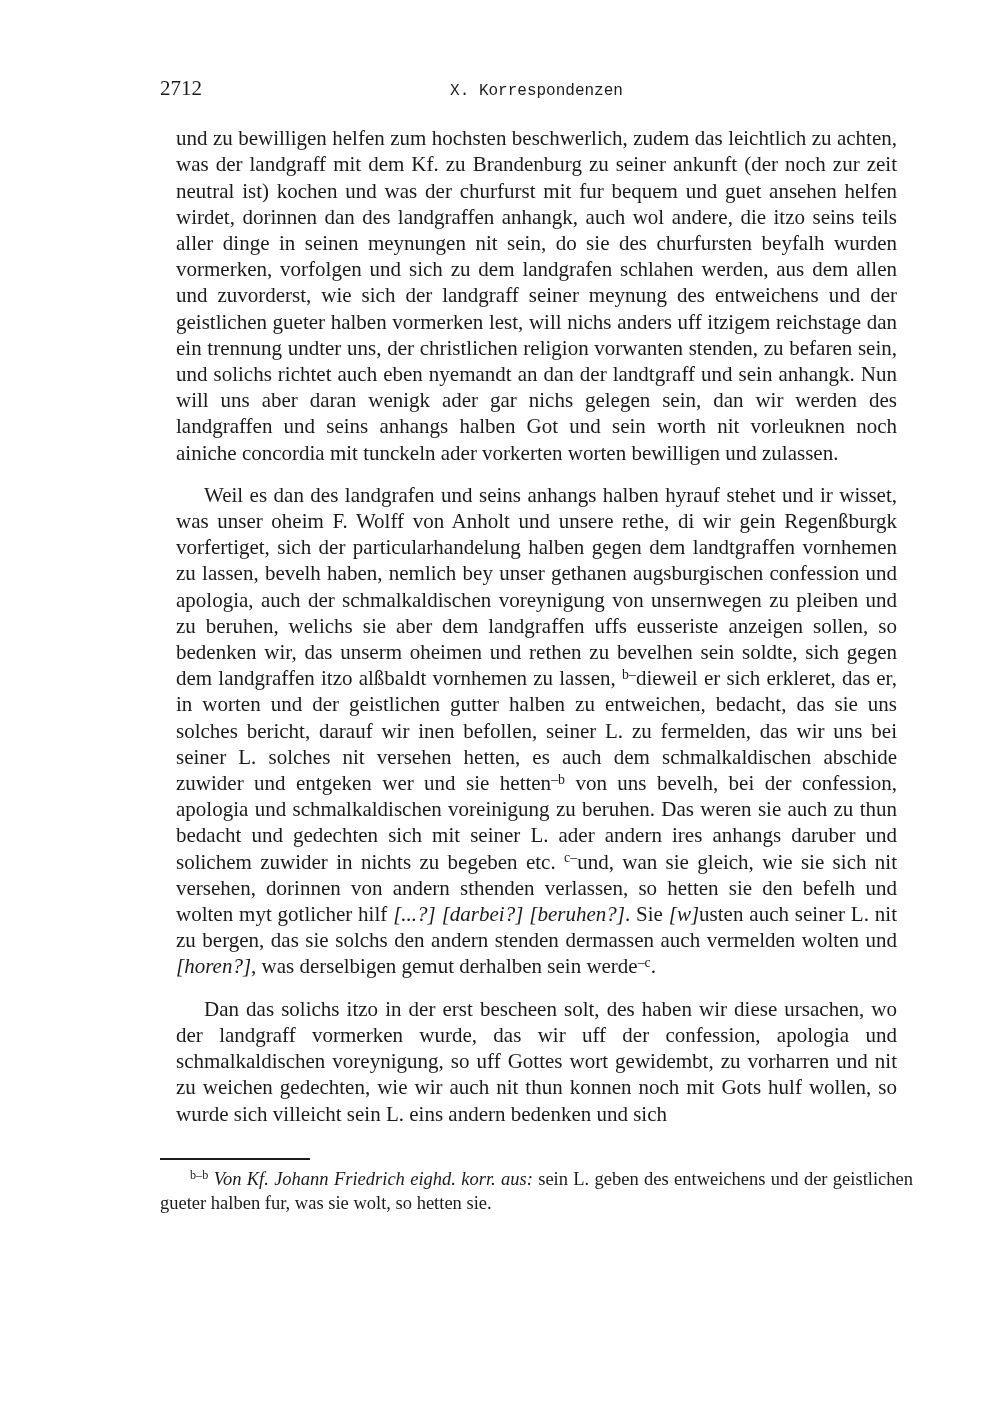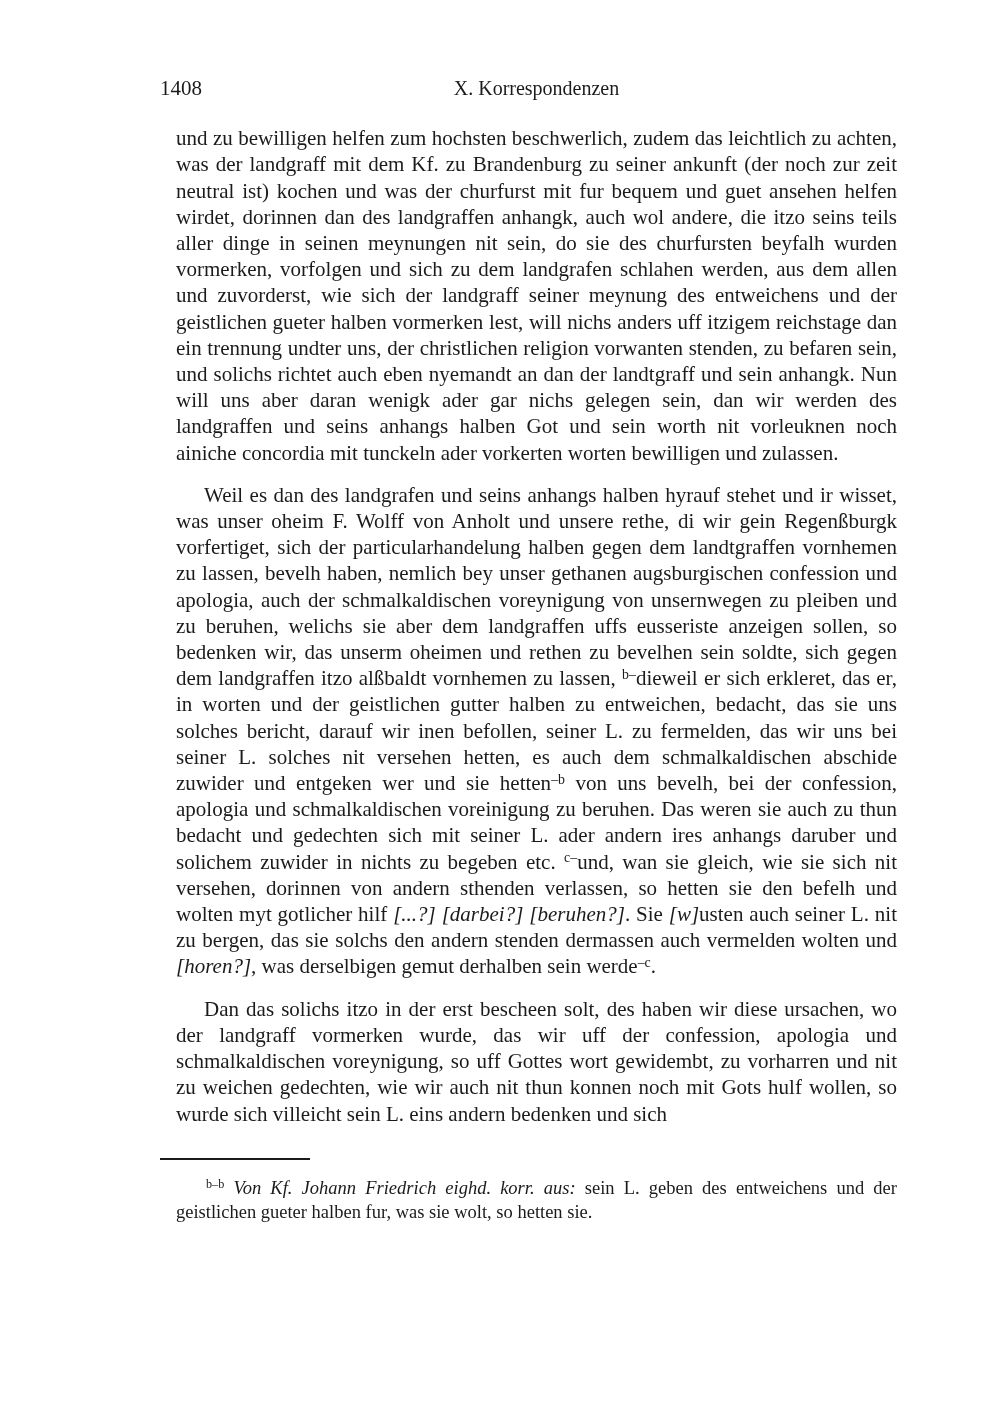"1408" span.left { text: 1408 -> 2712 }
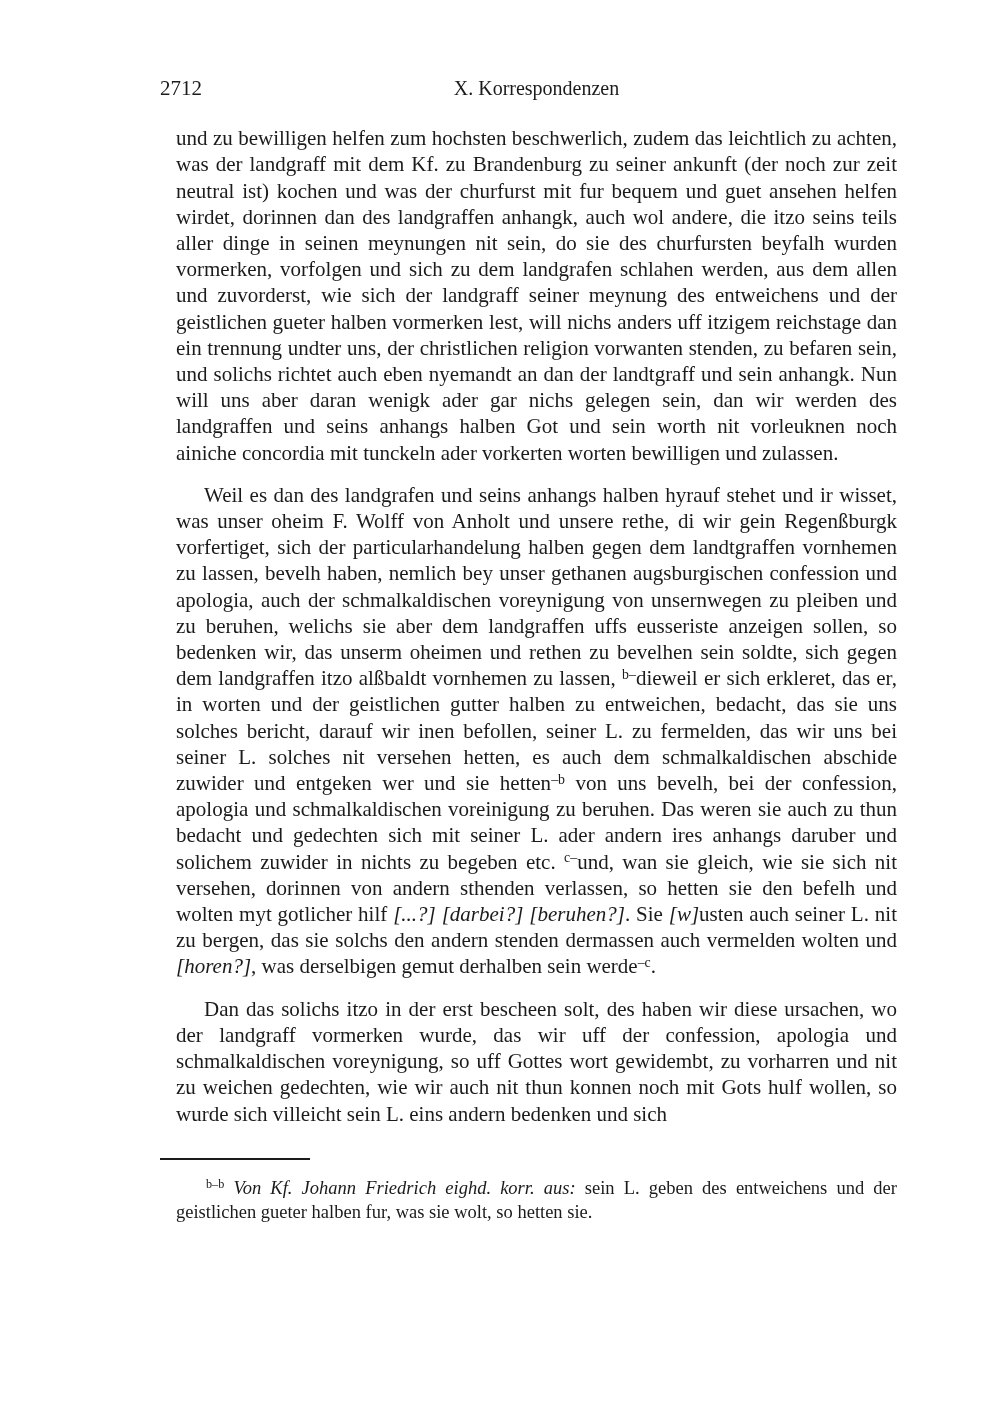"X. Korrespondenzen" .page-header .mid { font-family: none -> Liberation Mono, monospace; font-size: 20px -> 16px }
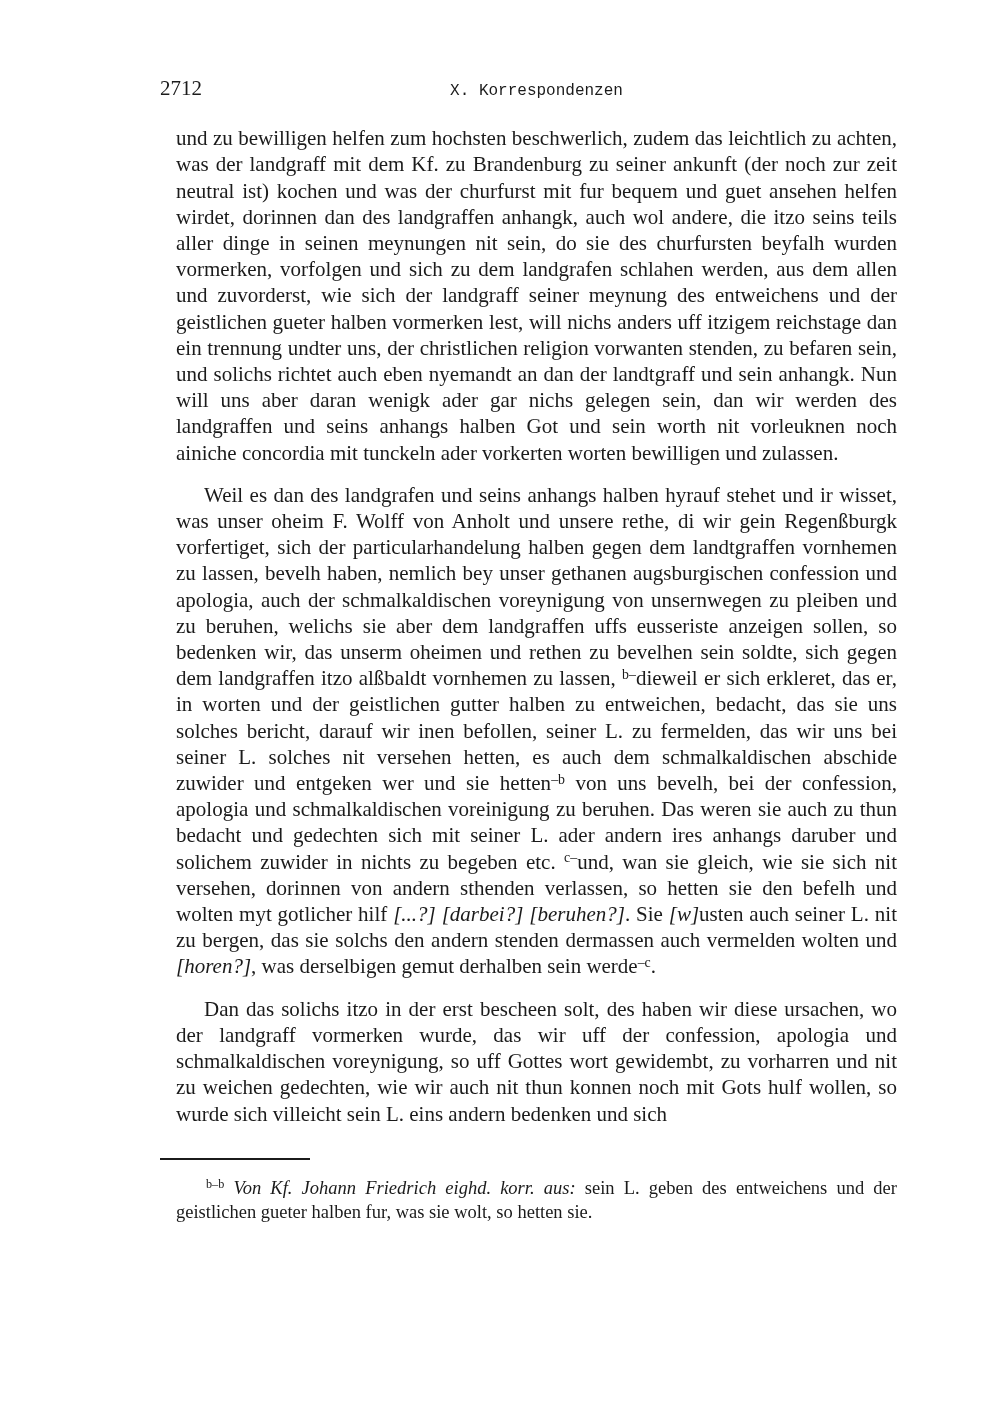"b–b Von Kf. Johann Friedrich" .footnotes p { margin: 16px -> 0 }
